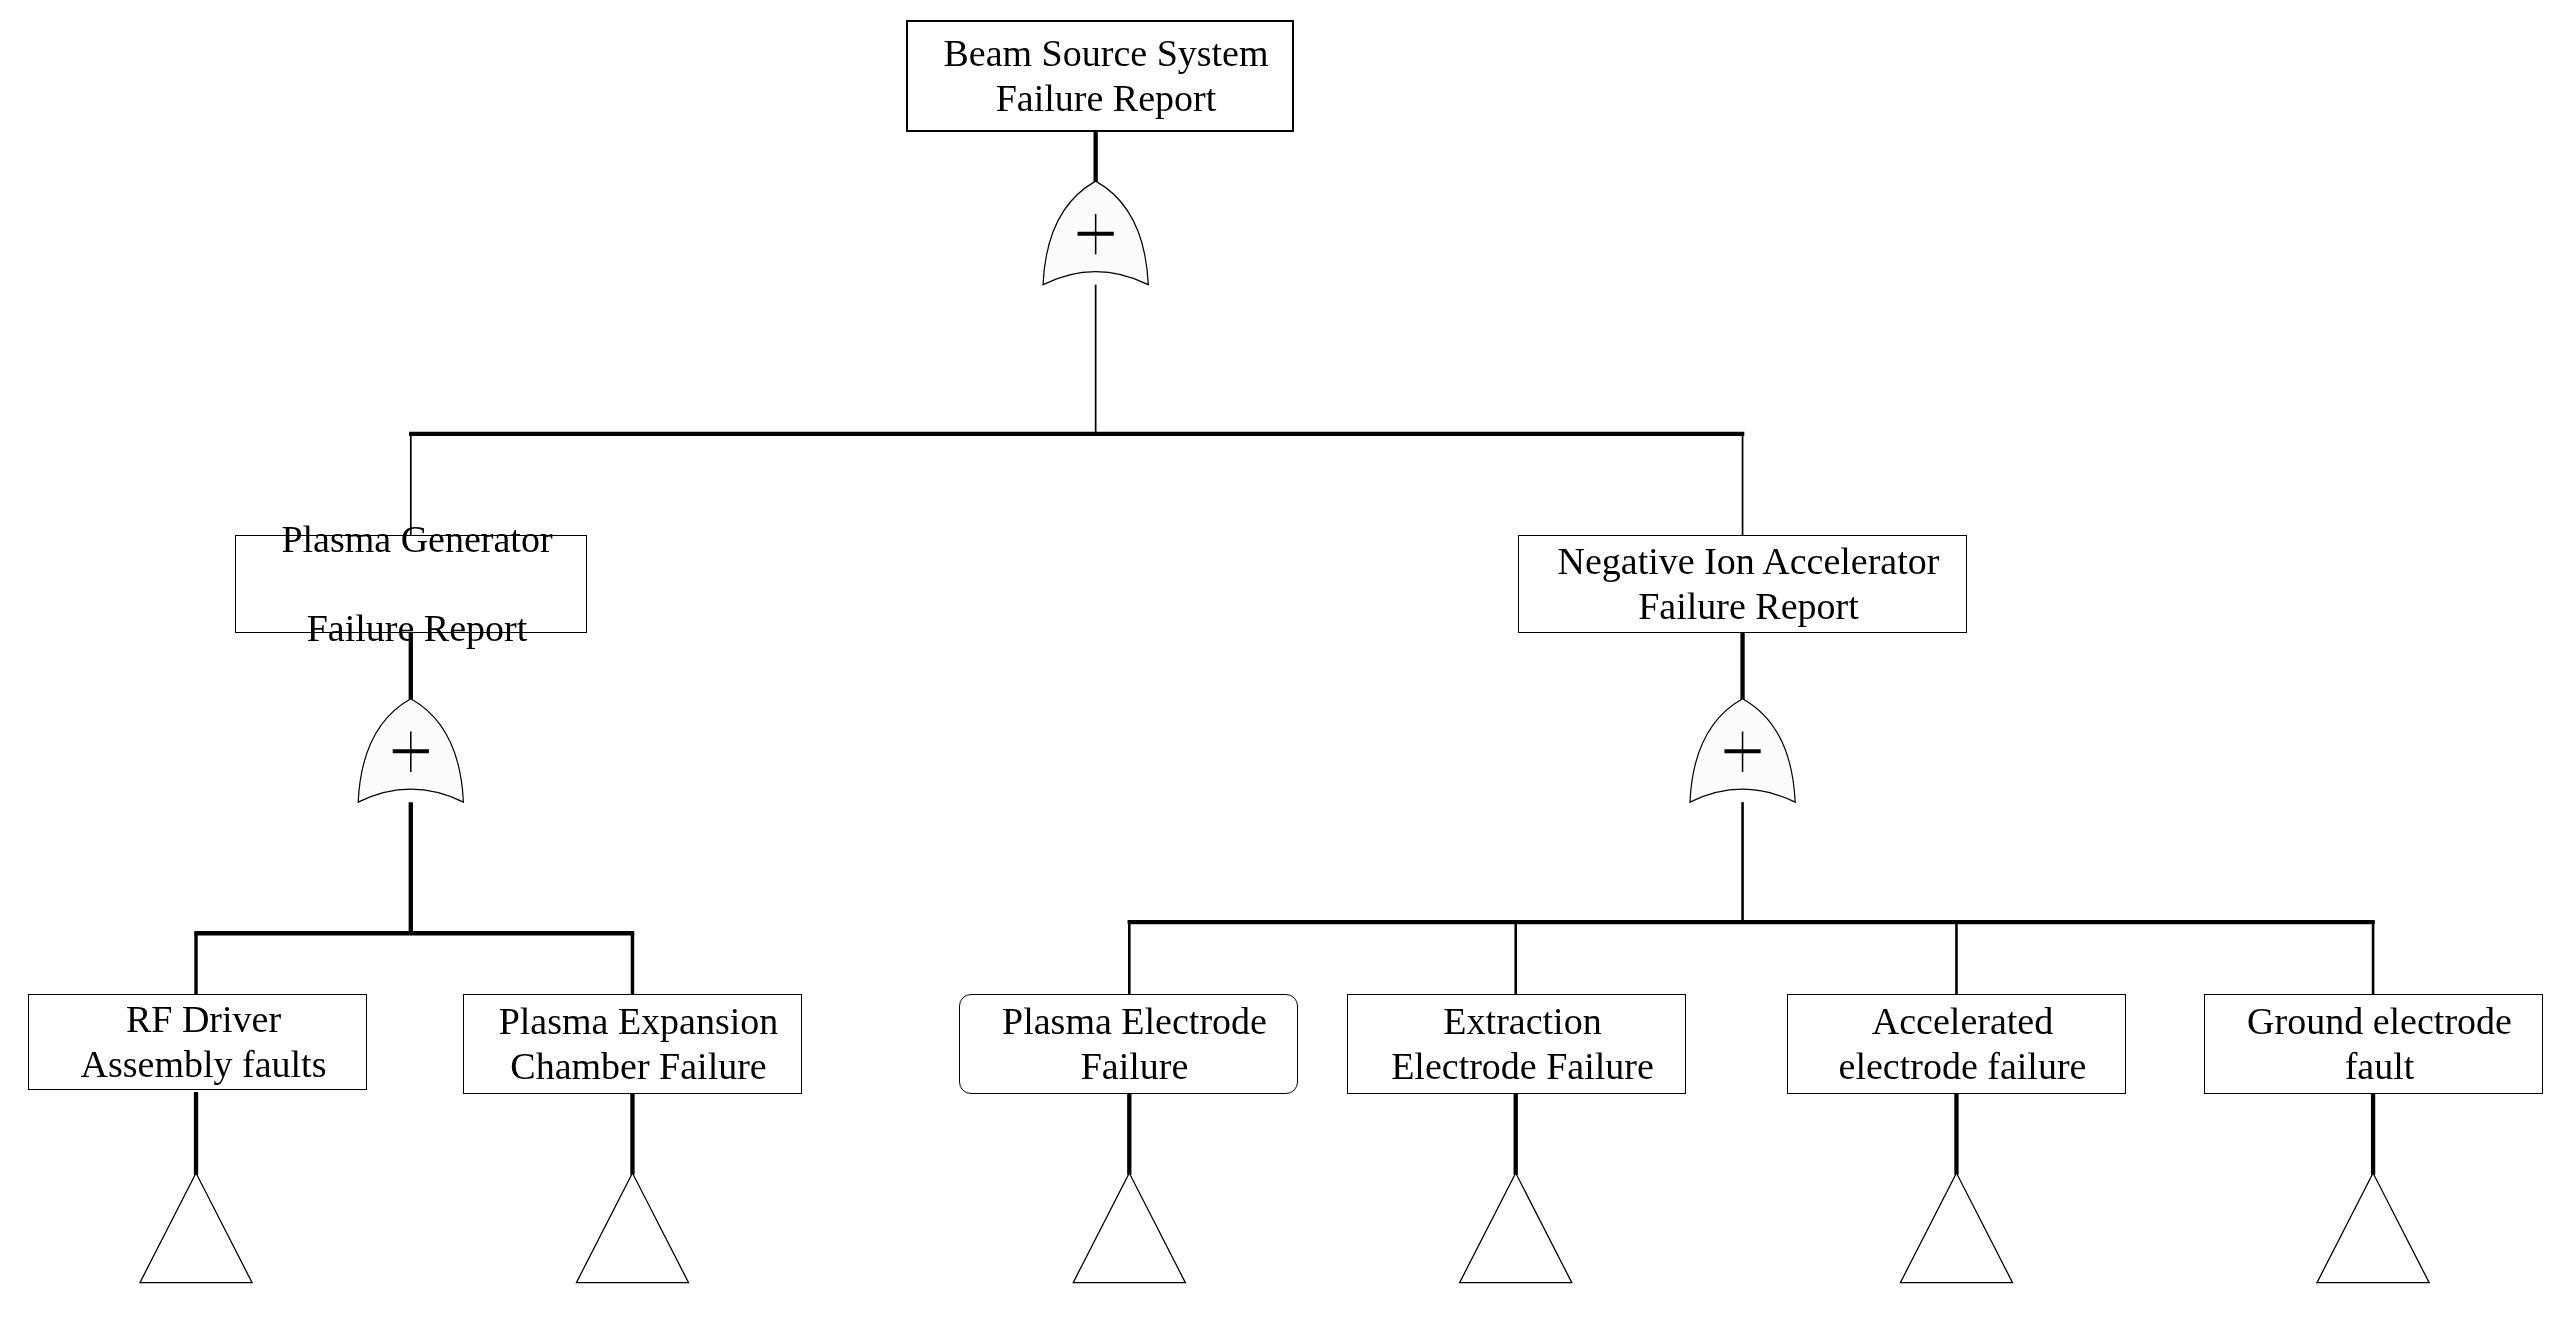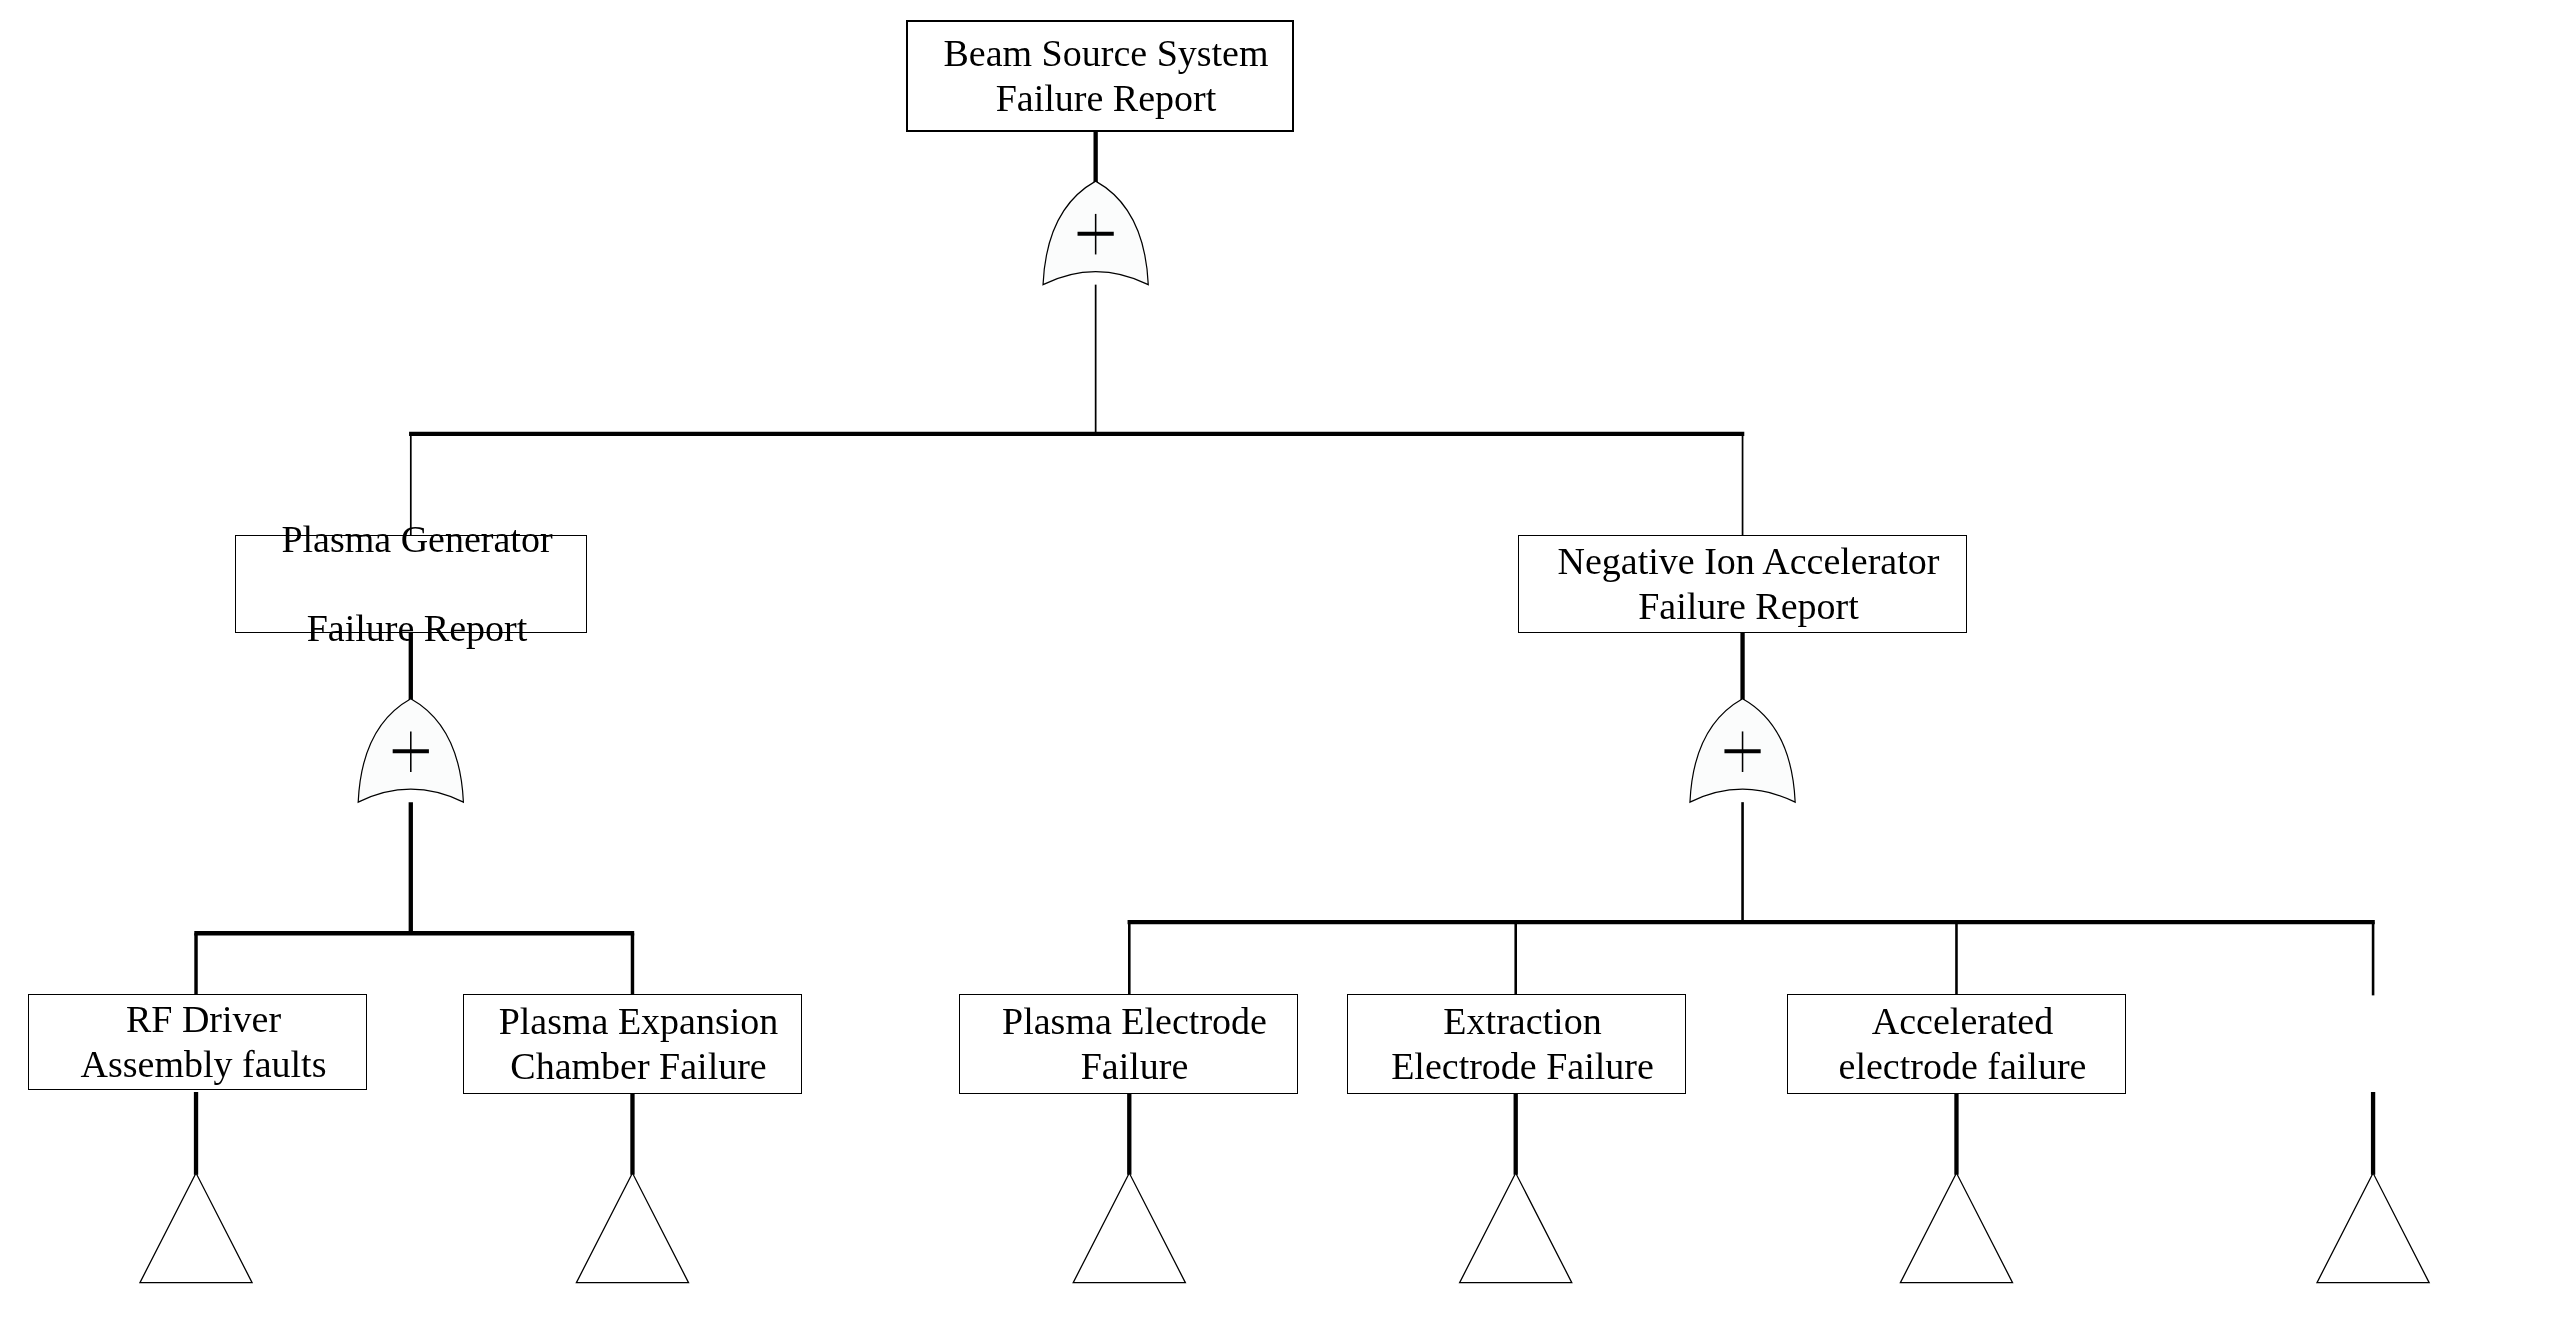"Plasma Electrode" .n-pel { border-radius: none -> 12px }
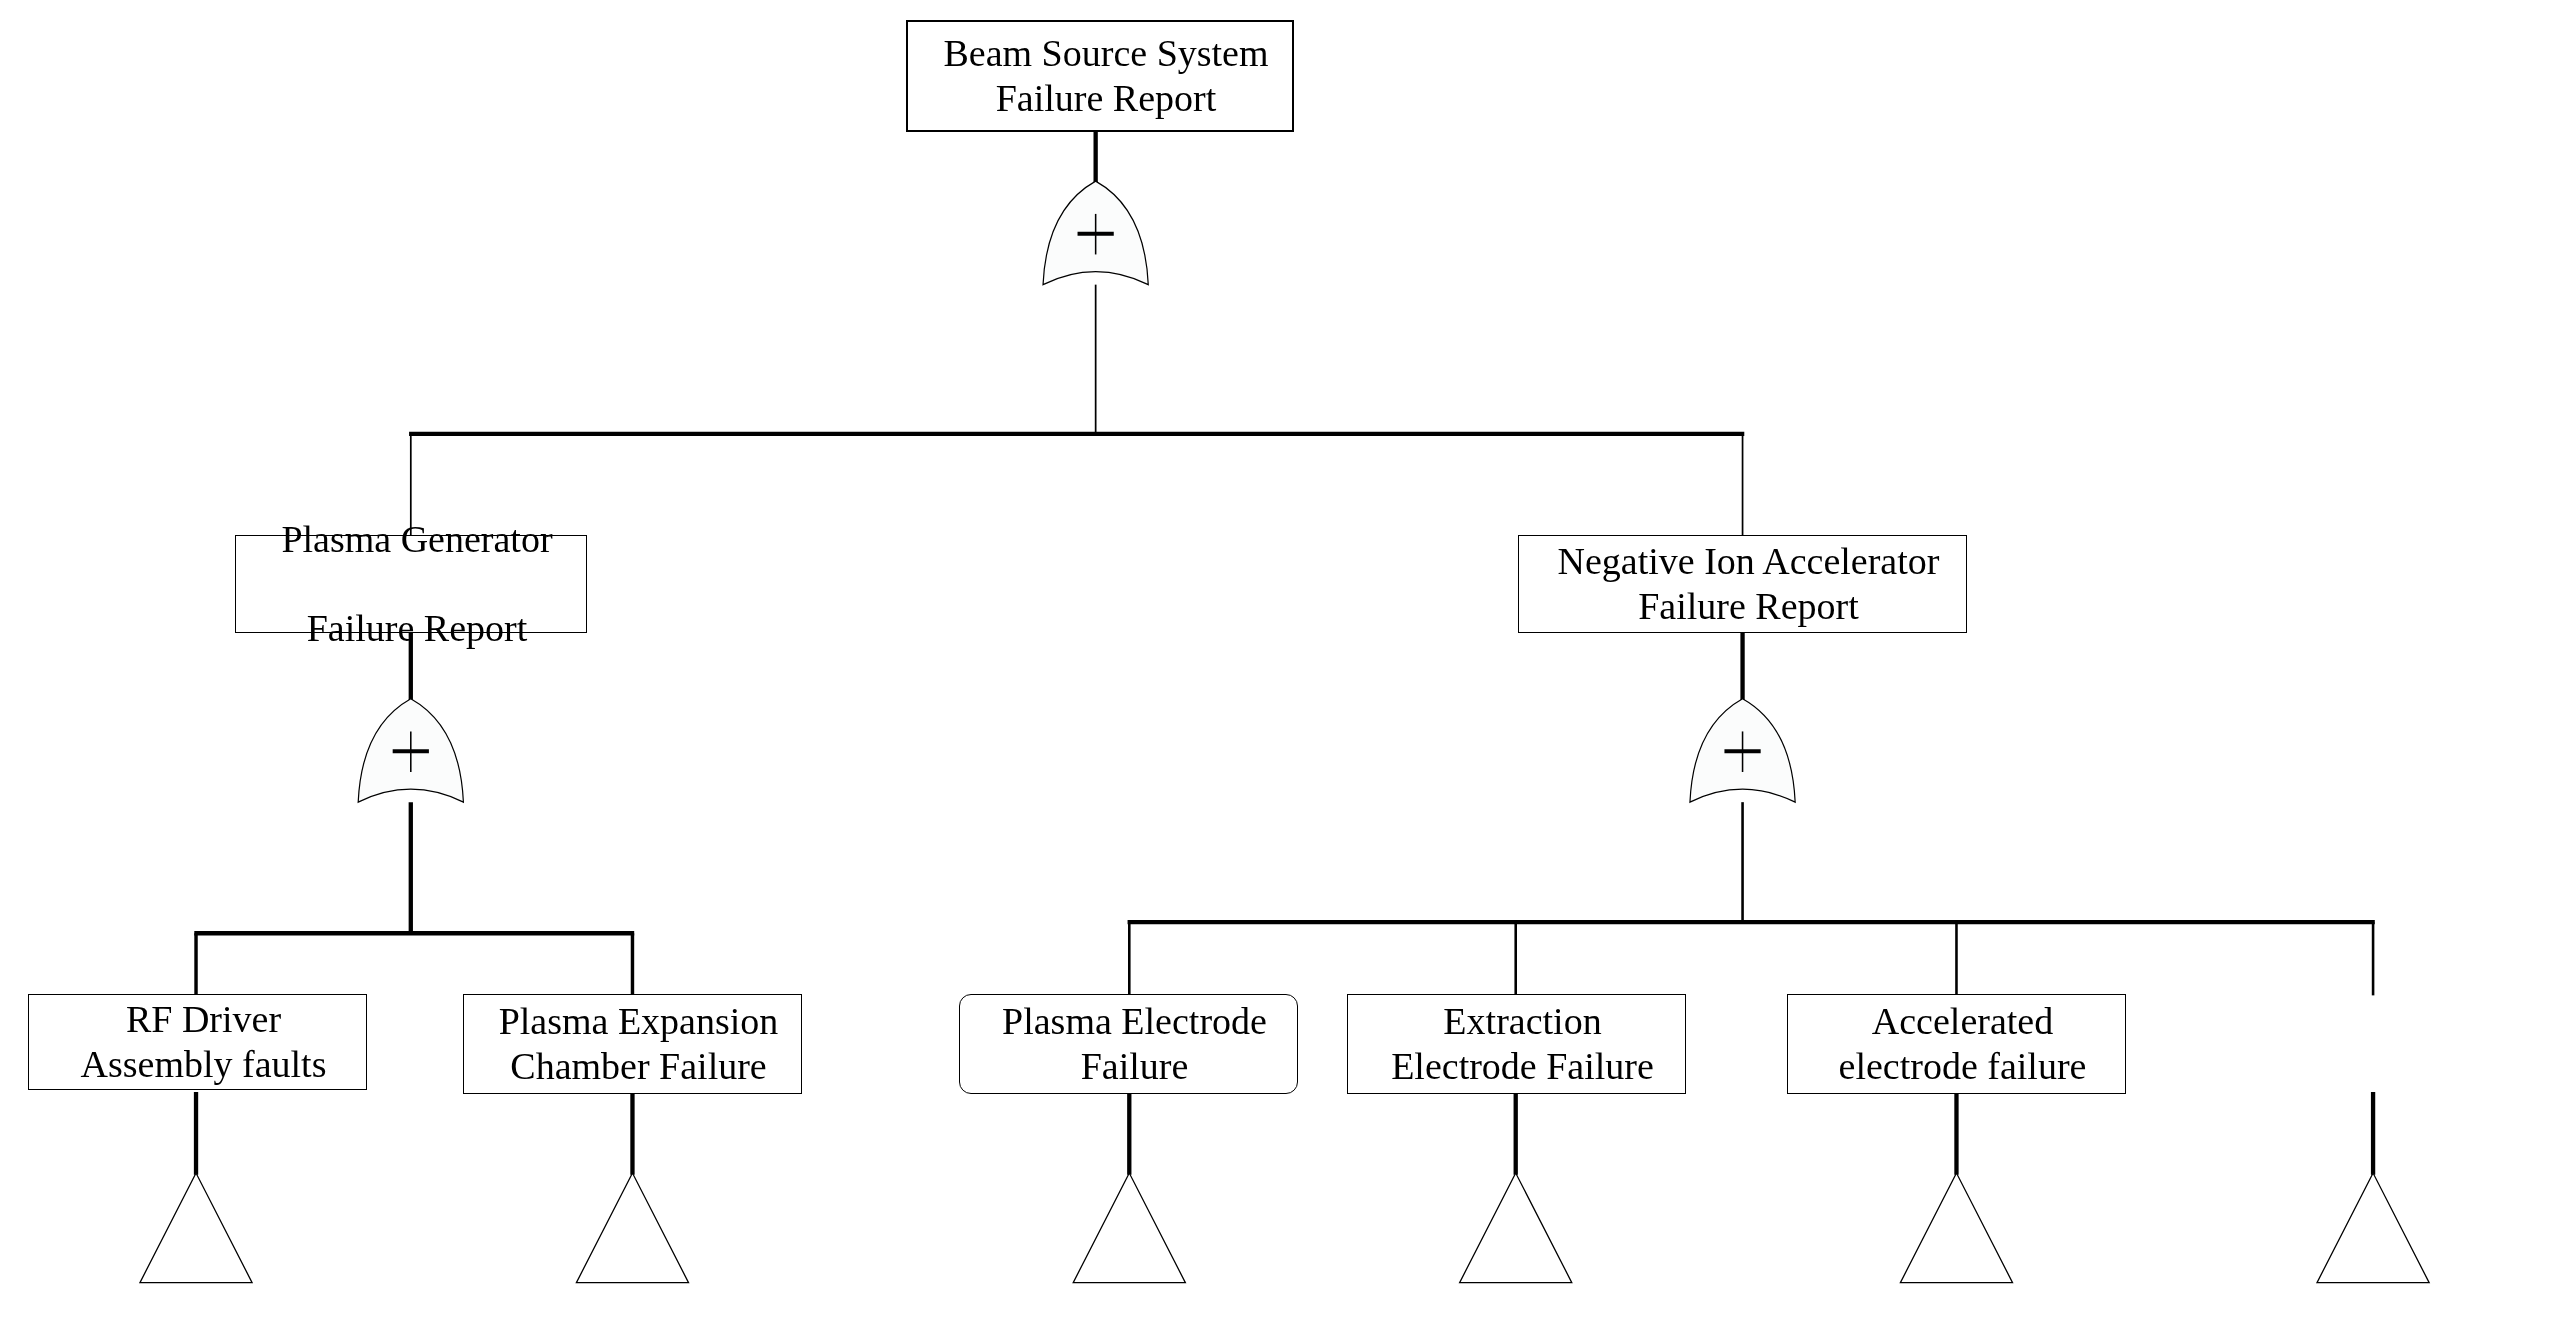"Ground electrode" div.node { html: none -> <div> <span>Ground electrode</span> <span>fault</span> </div> }
